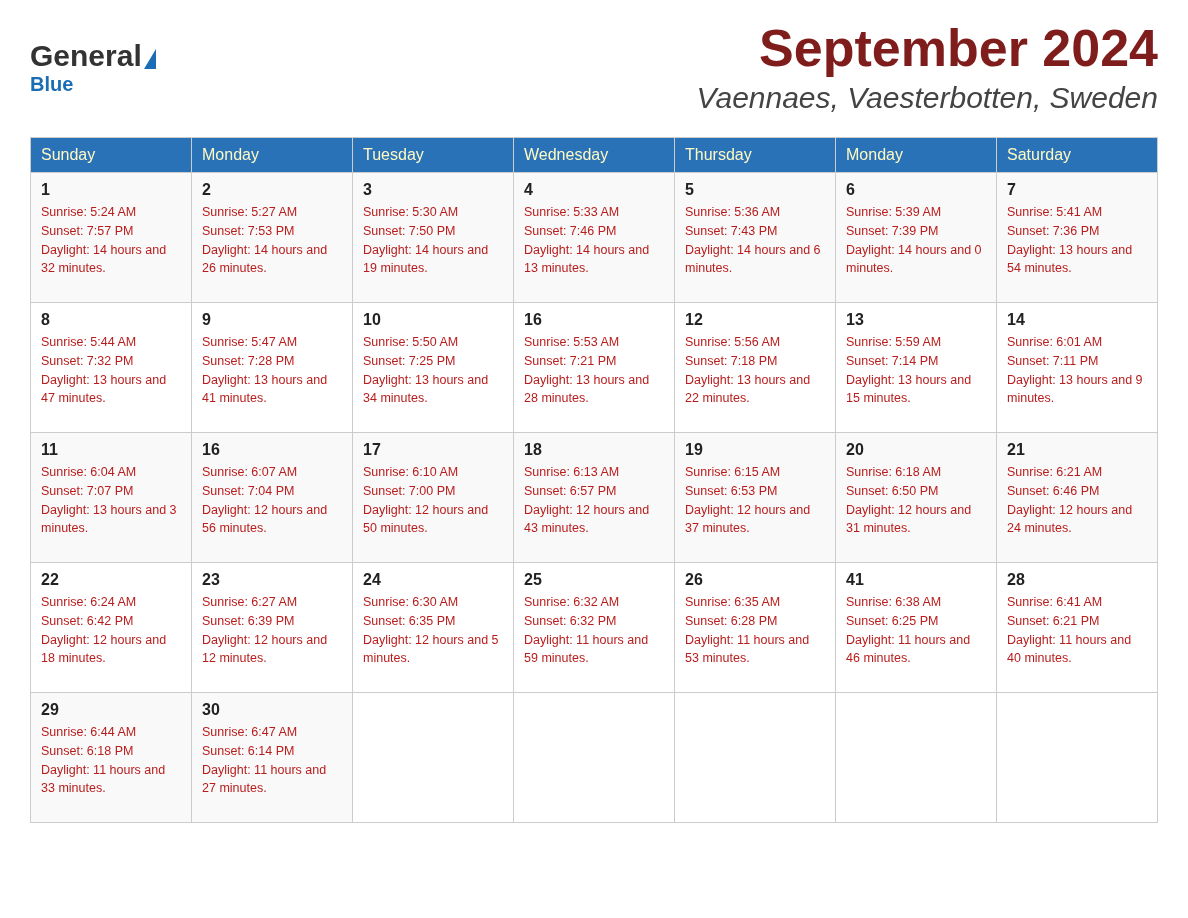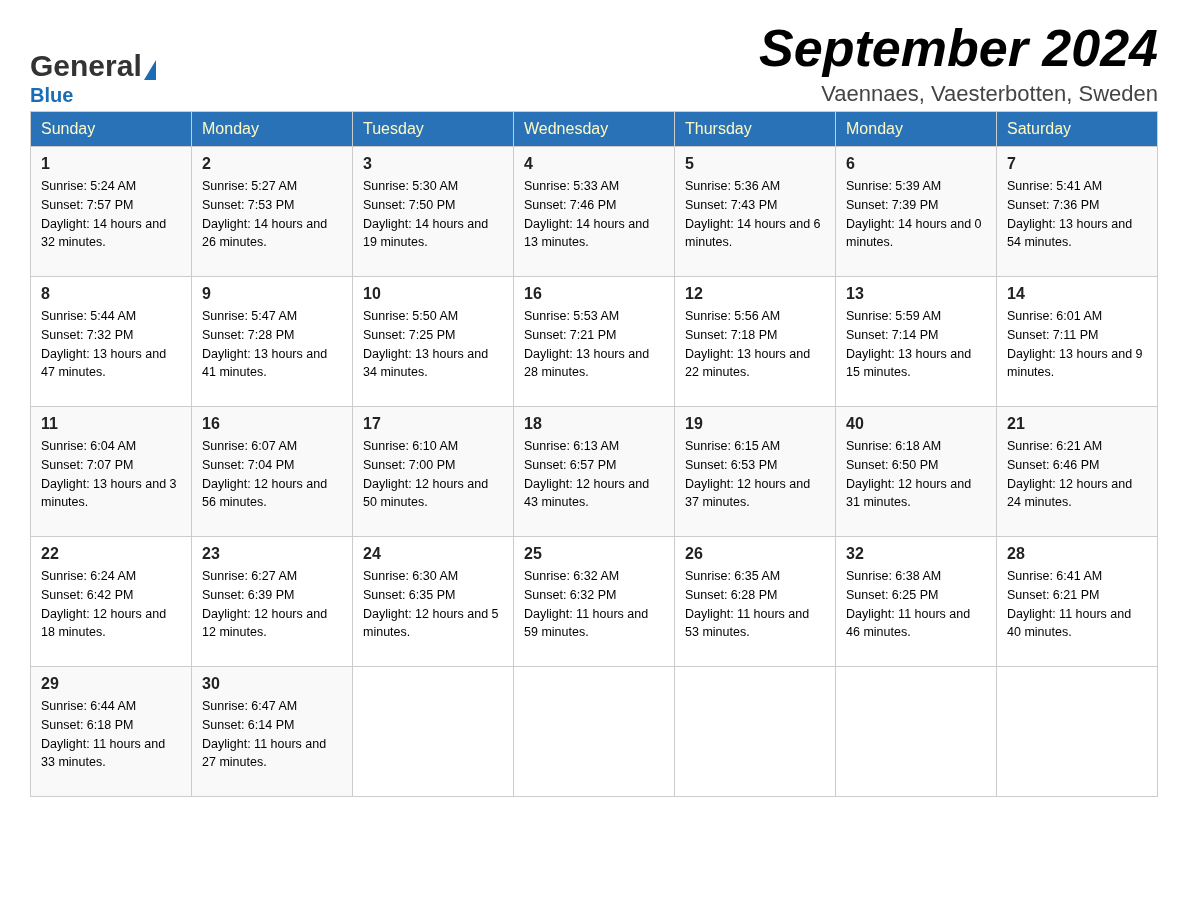"General" .header-area { align-items: flex-end -> center; margin-bottom: 4px -> 22px }
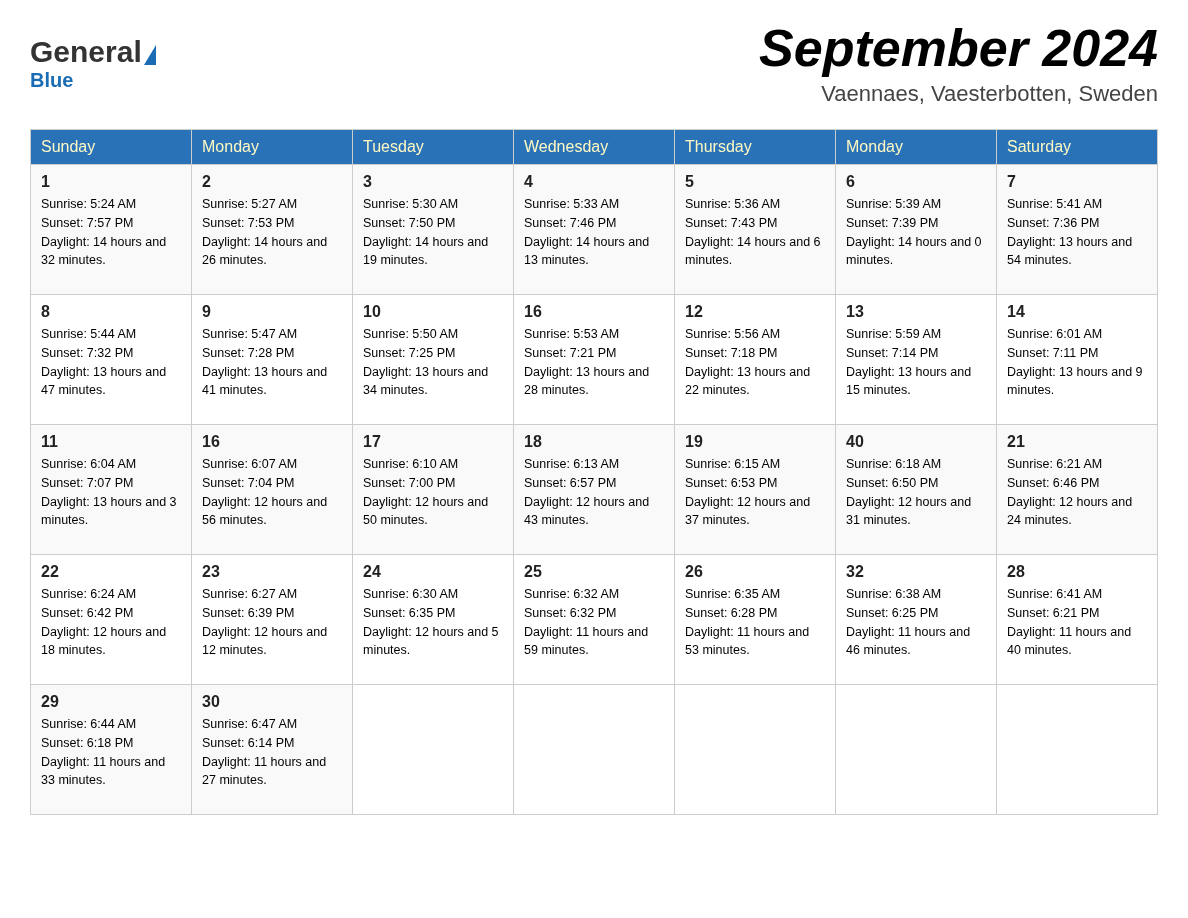"September 2024" .month-title { color: #000000 -> #7f1d1d; font-style: italic -> none }
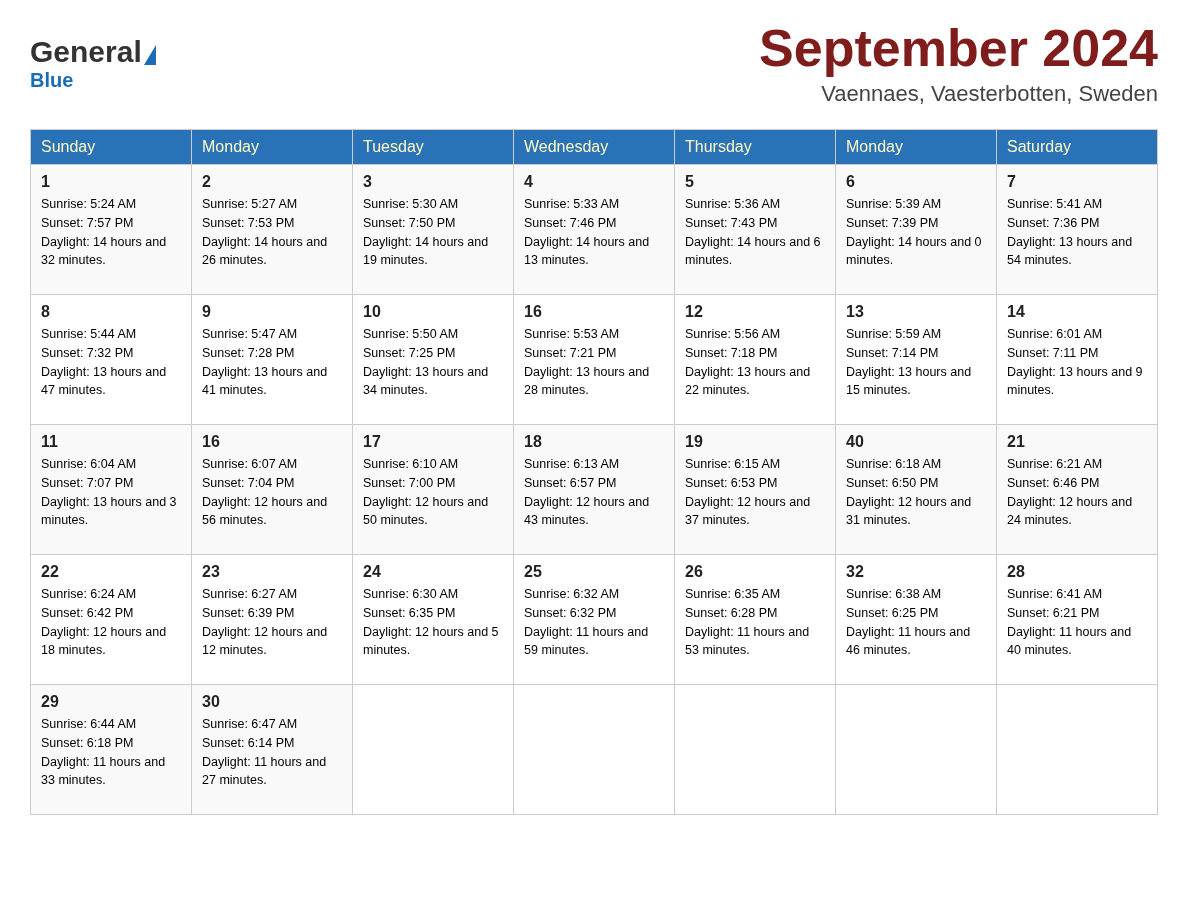"Vaennaes, Vaesterbotten, Sweden" .location-title { font-size: 22px -> 30px; font-style: none -> italic }
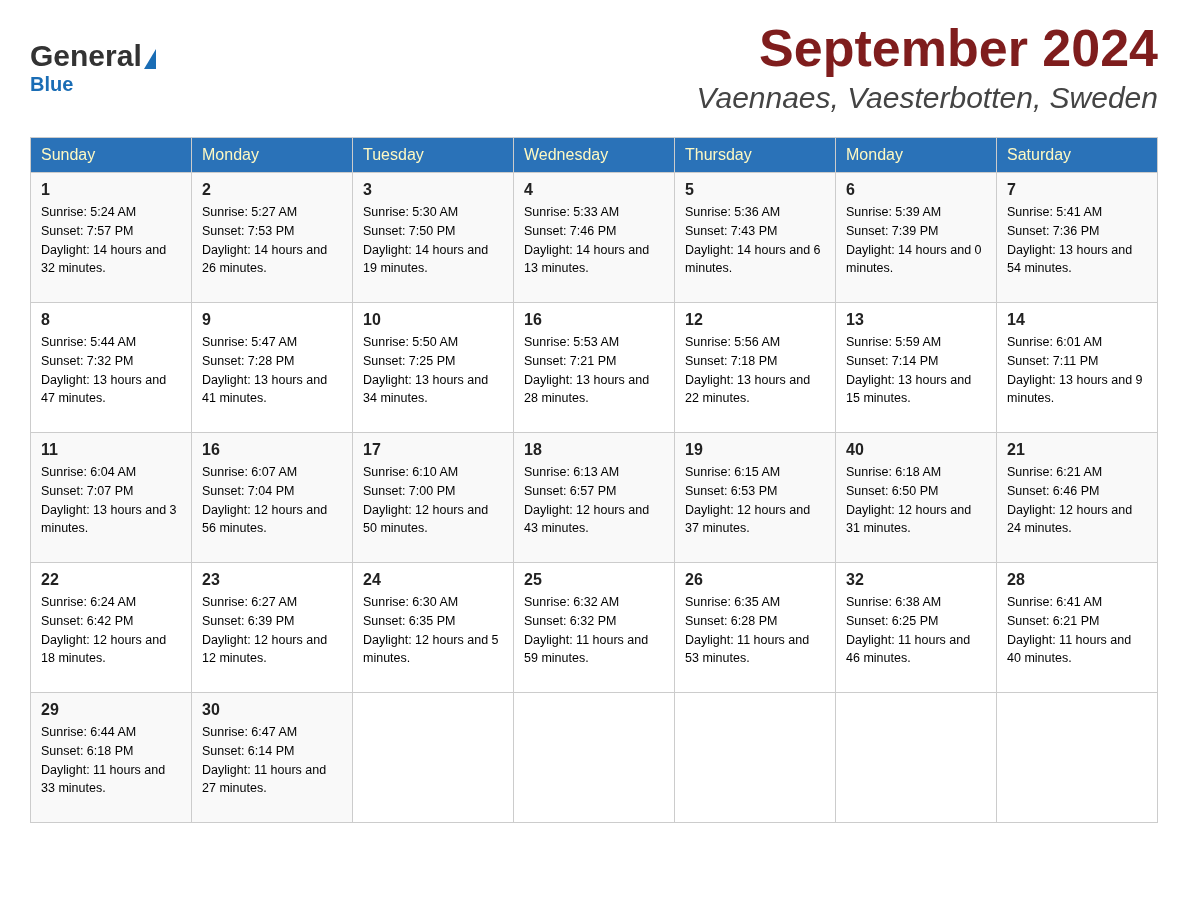"Sunrise: 5:24 AM" .day-info { color: #000000 -> #b91c1c }
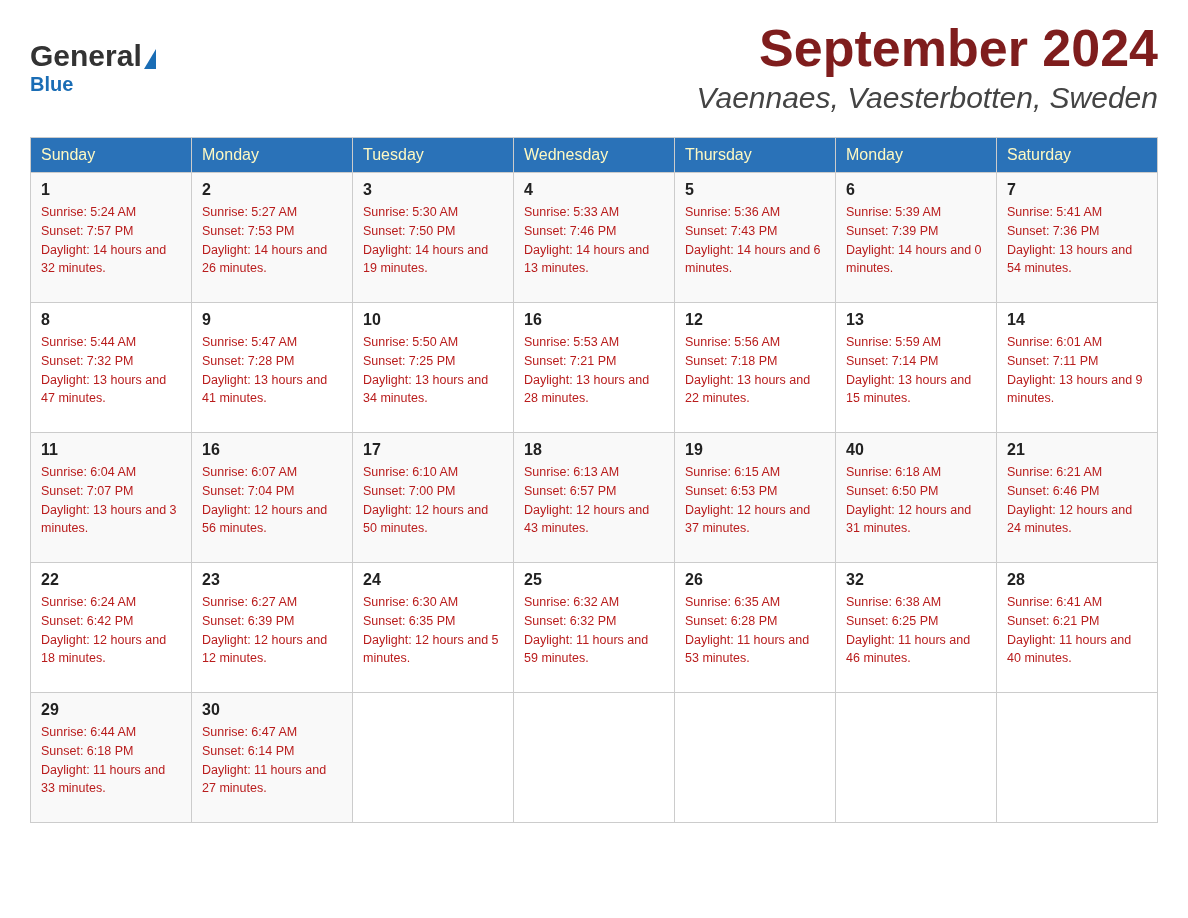"40" span.day-number { text: 40 -> 20 }
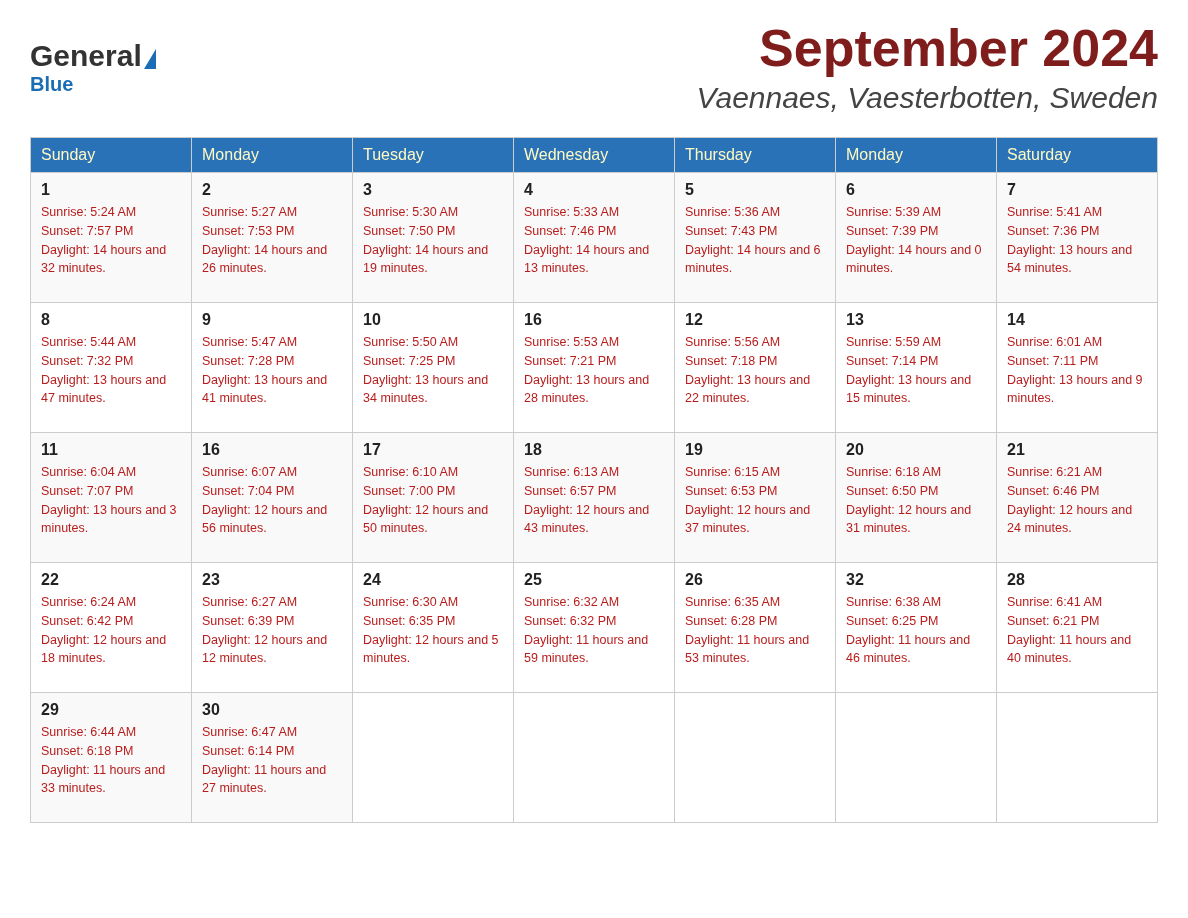"32" span.day-number { text: 32 -> 41 }
